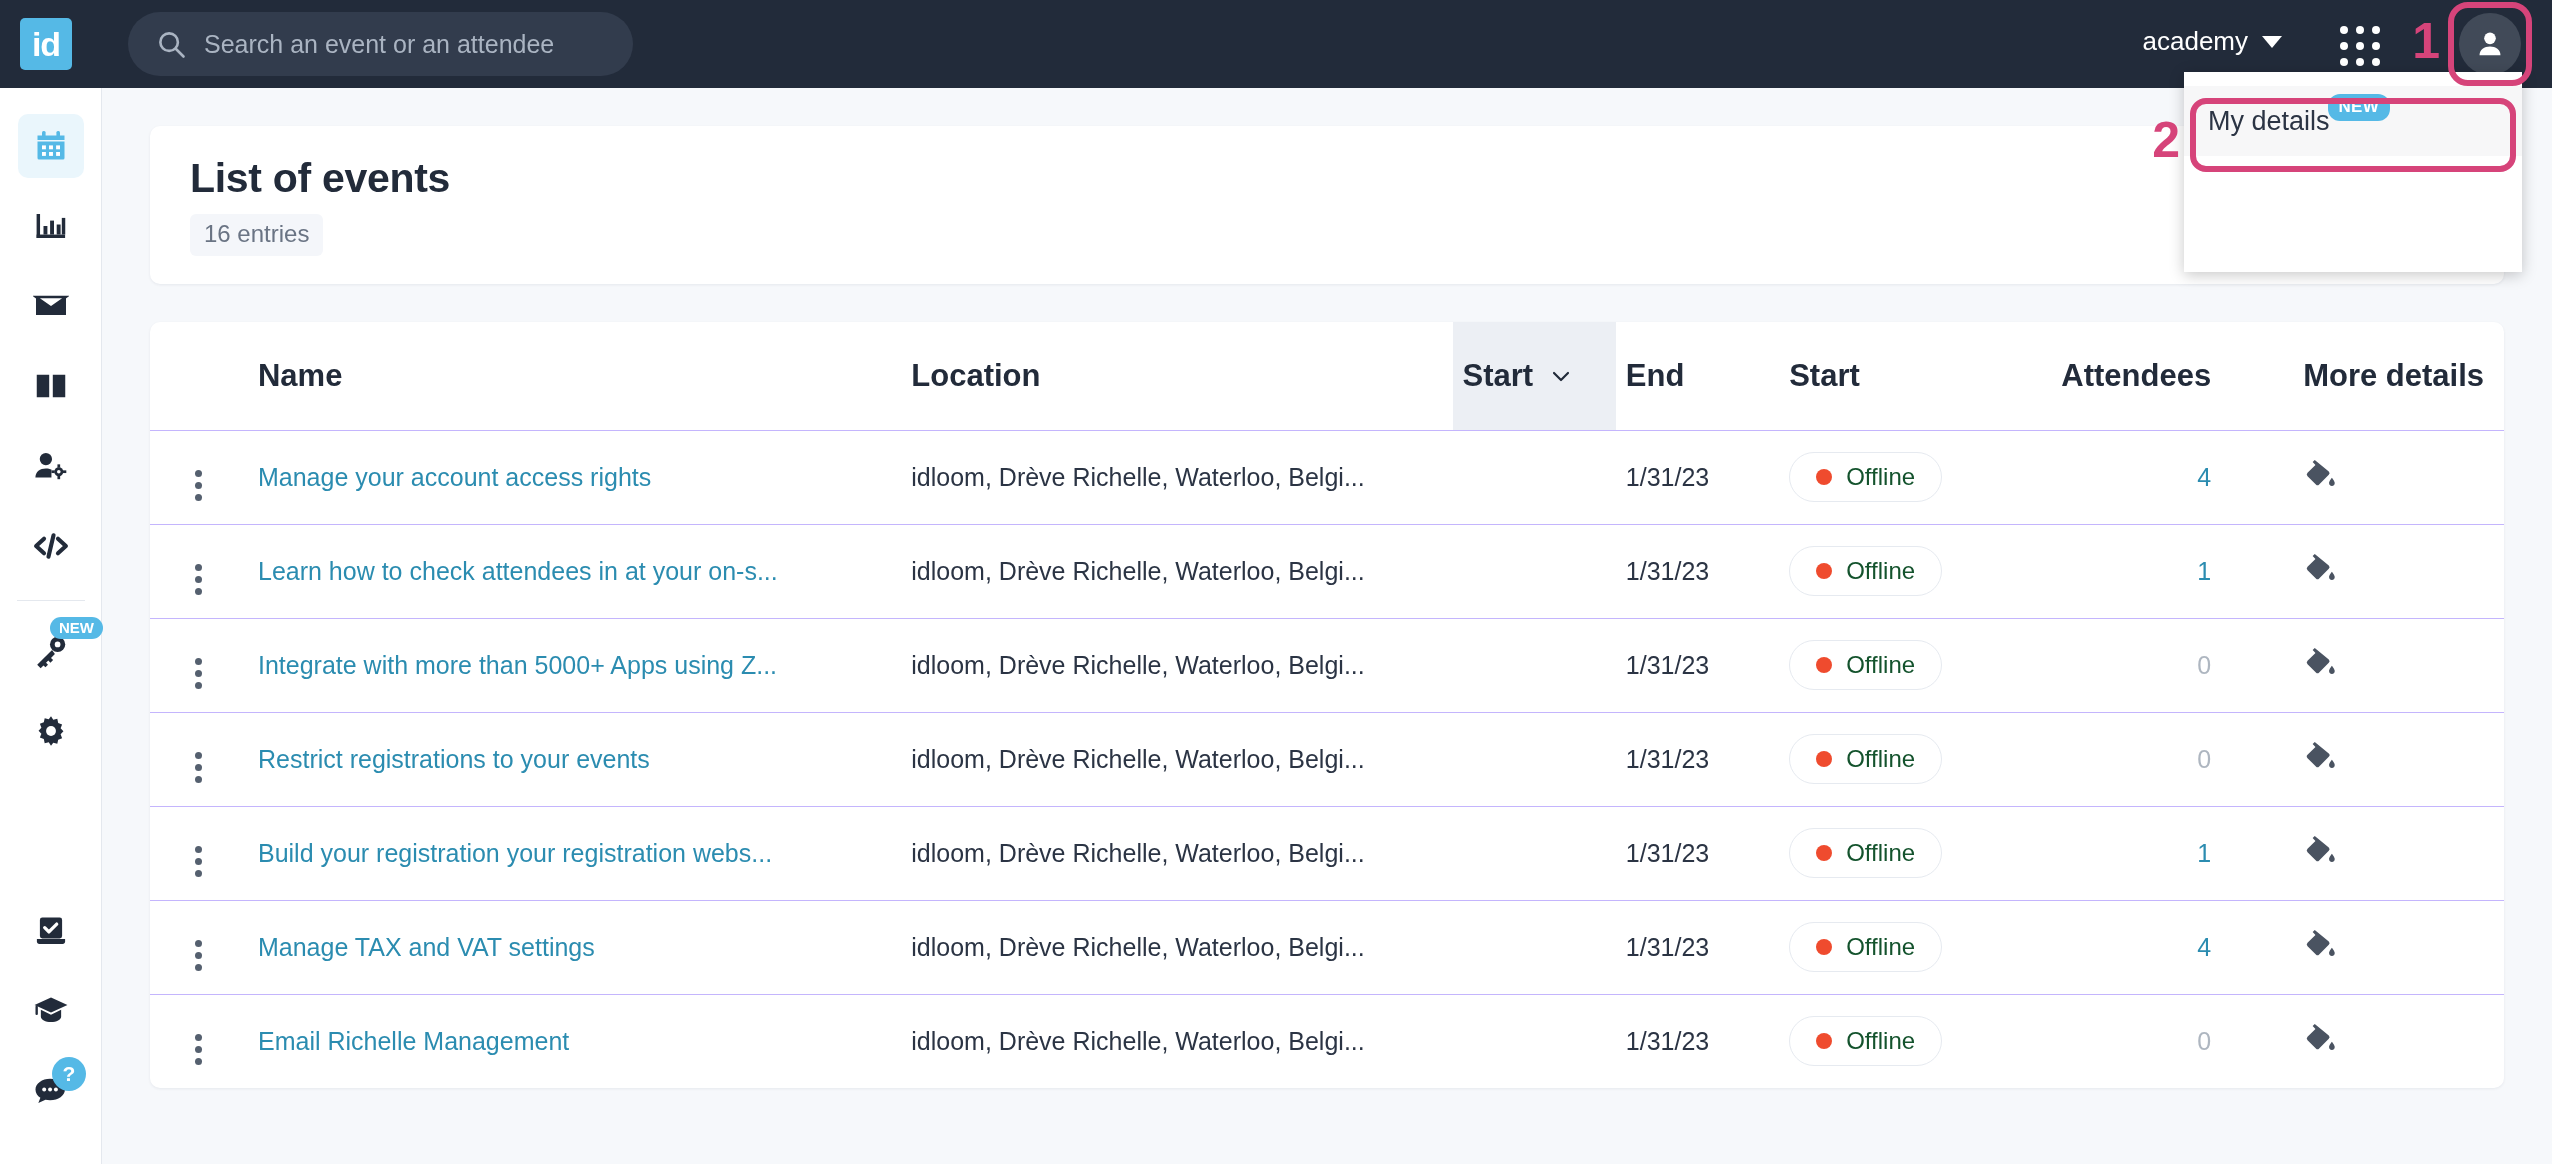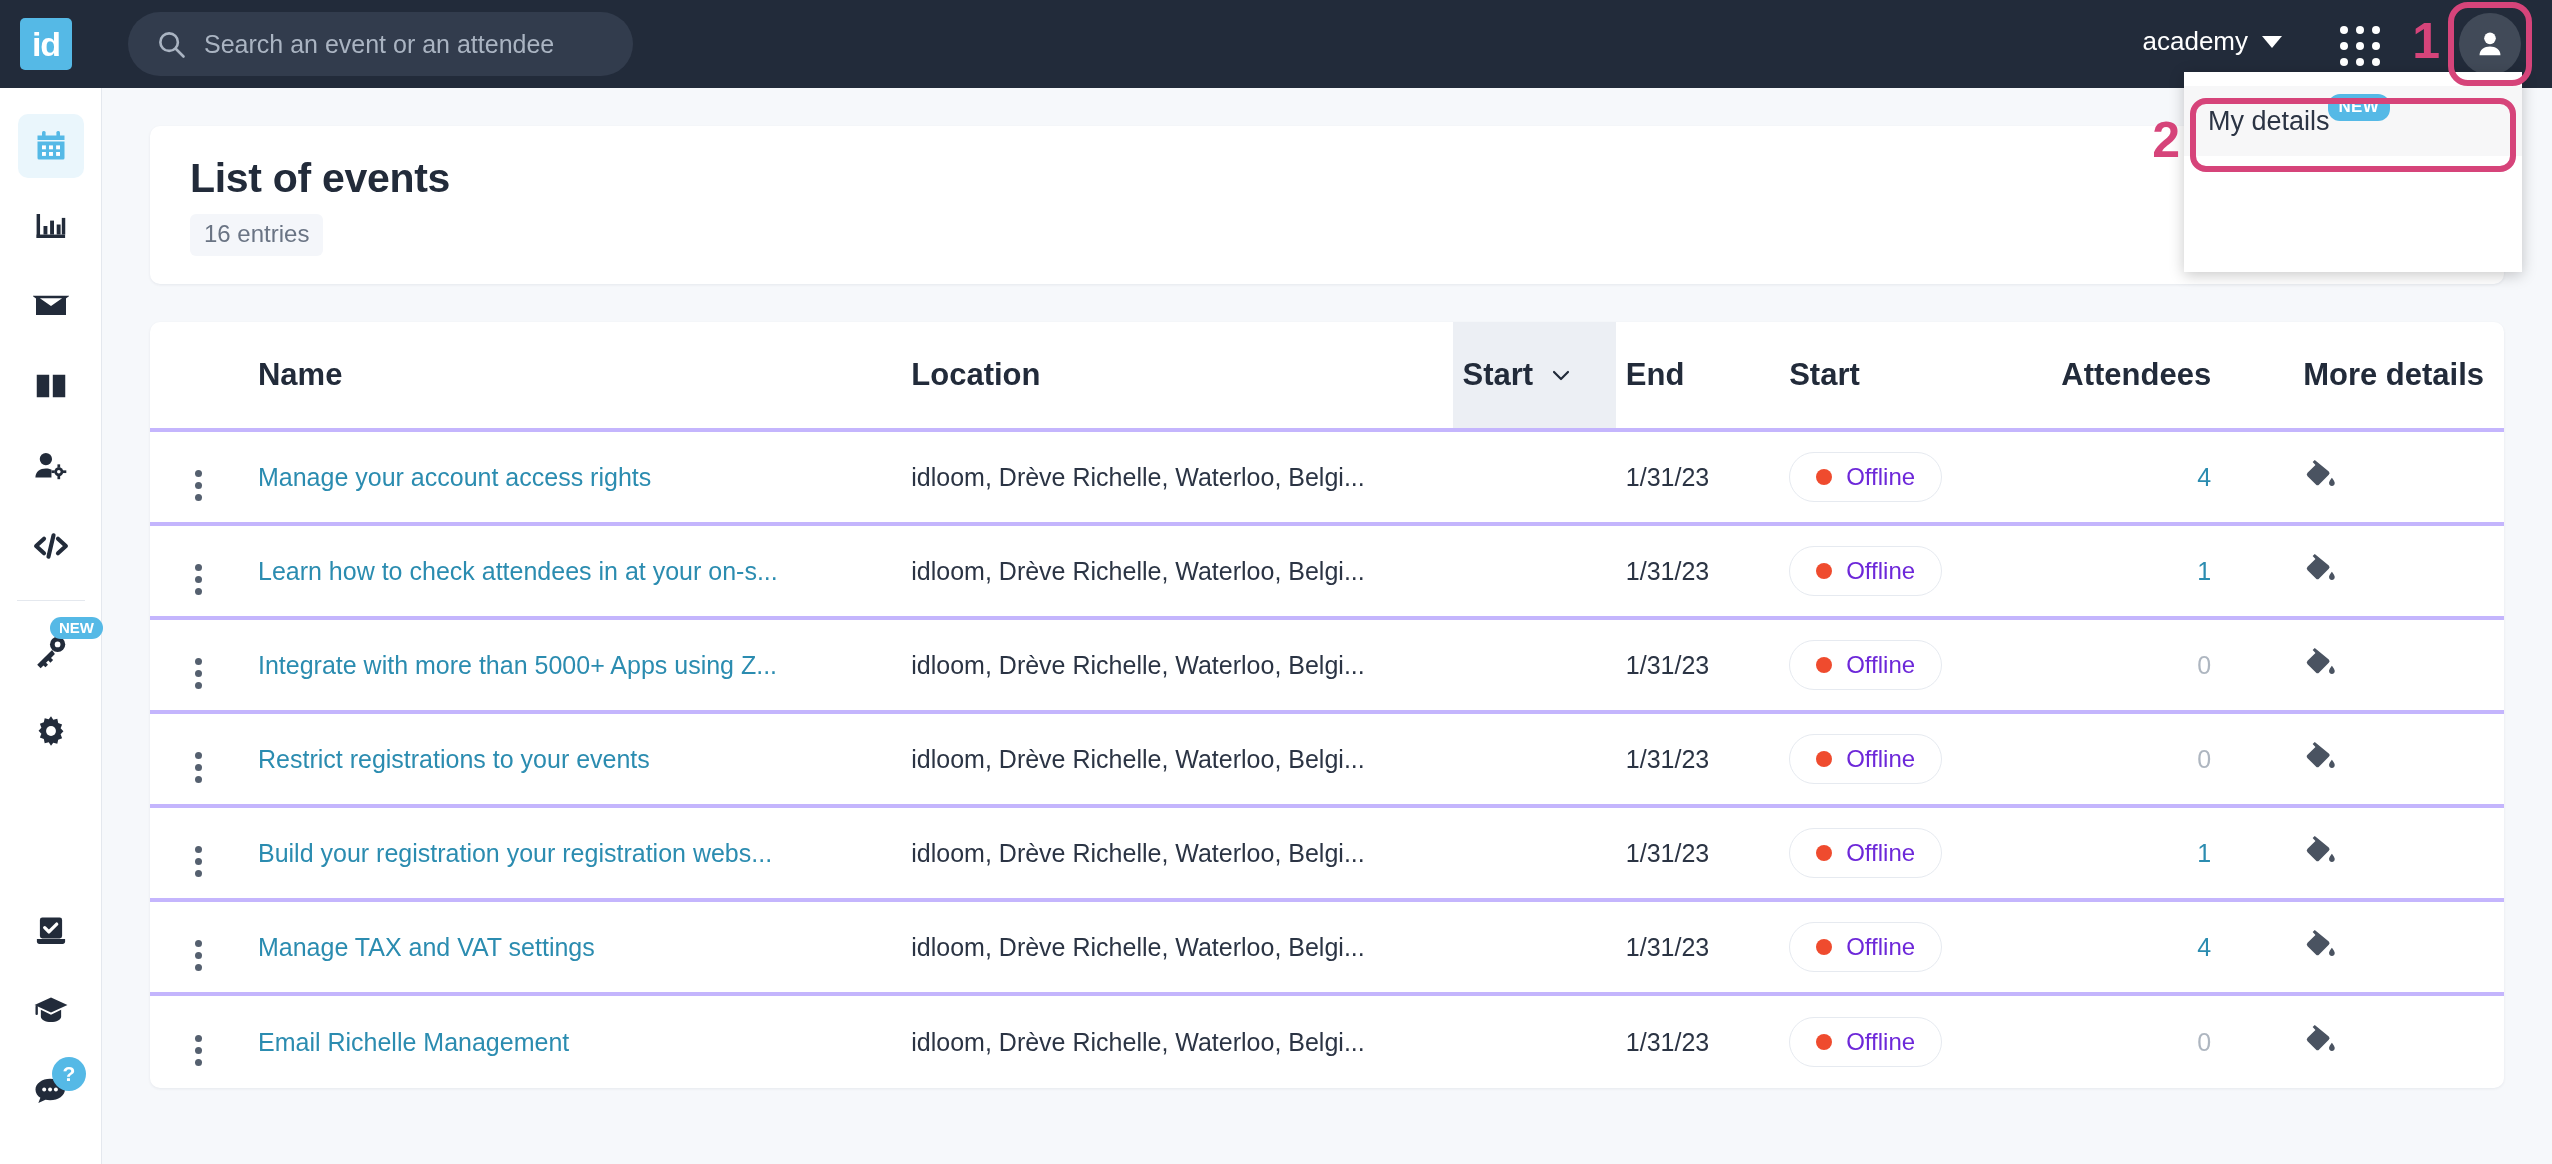"Manage your account access rights" tbody td { border-top: 4px solid #c4b5fd -> 1px solid #c4b5fd }
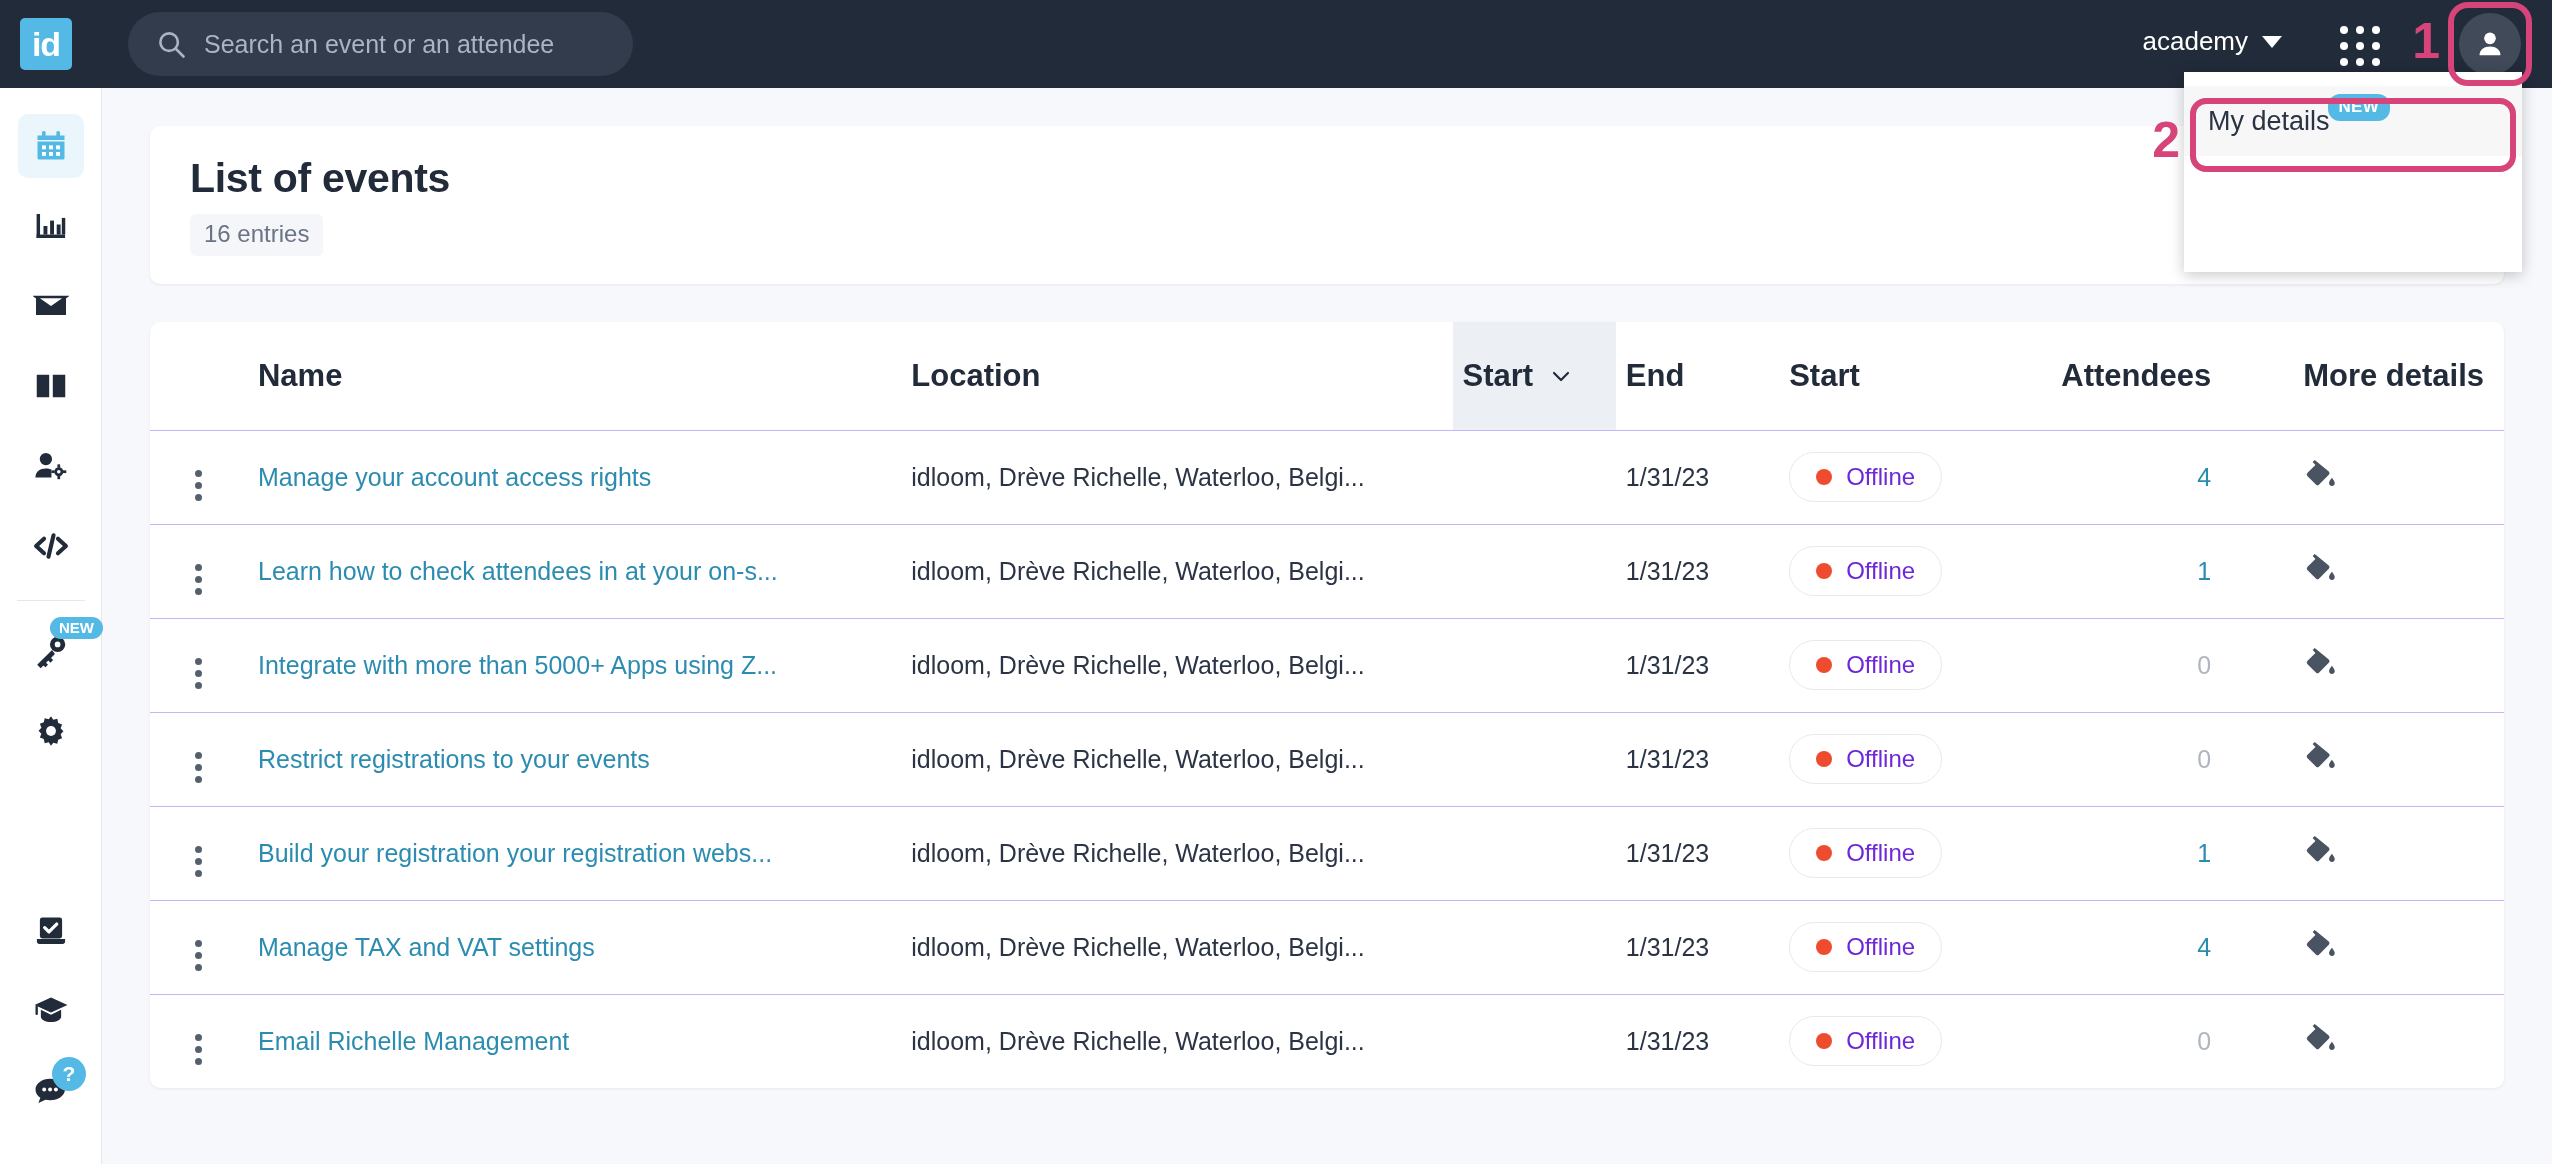"Offline" .status-pill { color: #6d28d9 -> #14532d }
